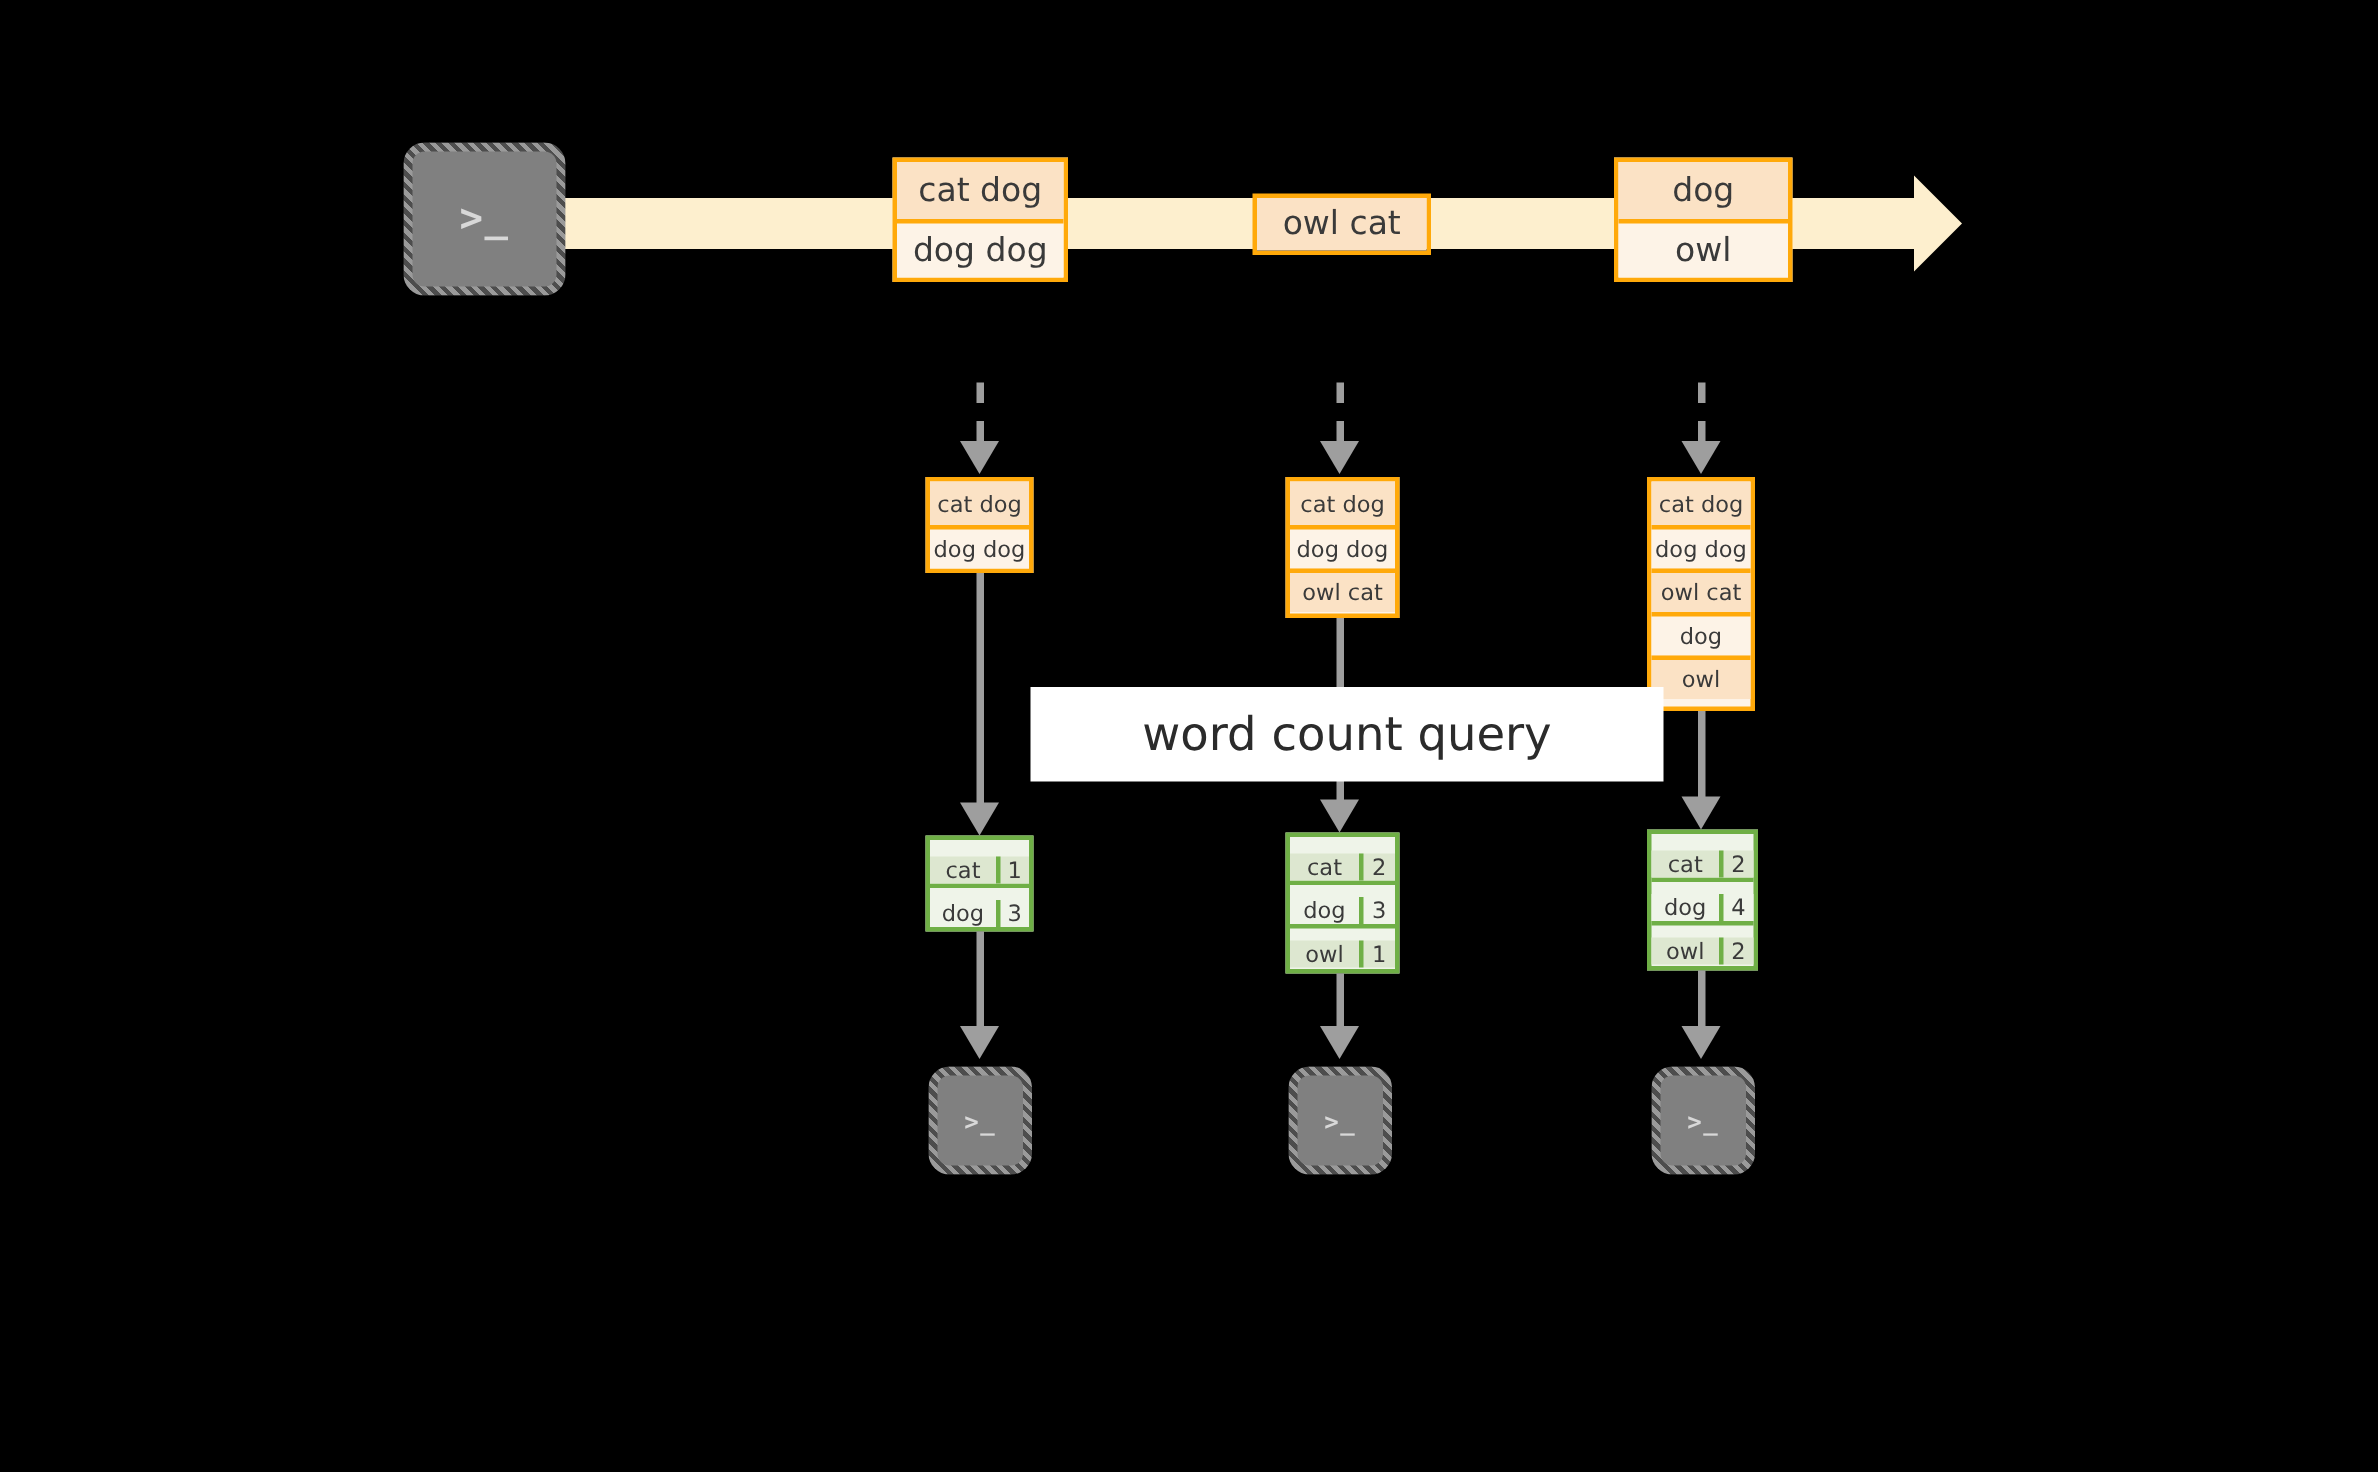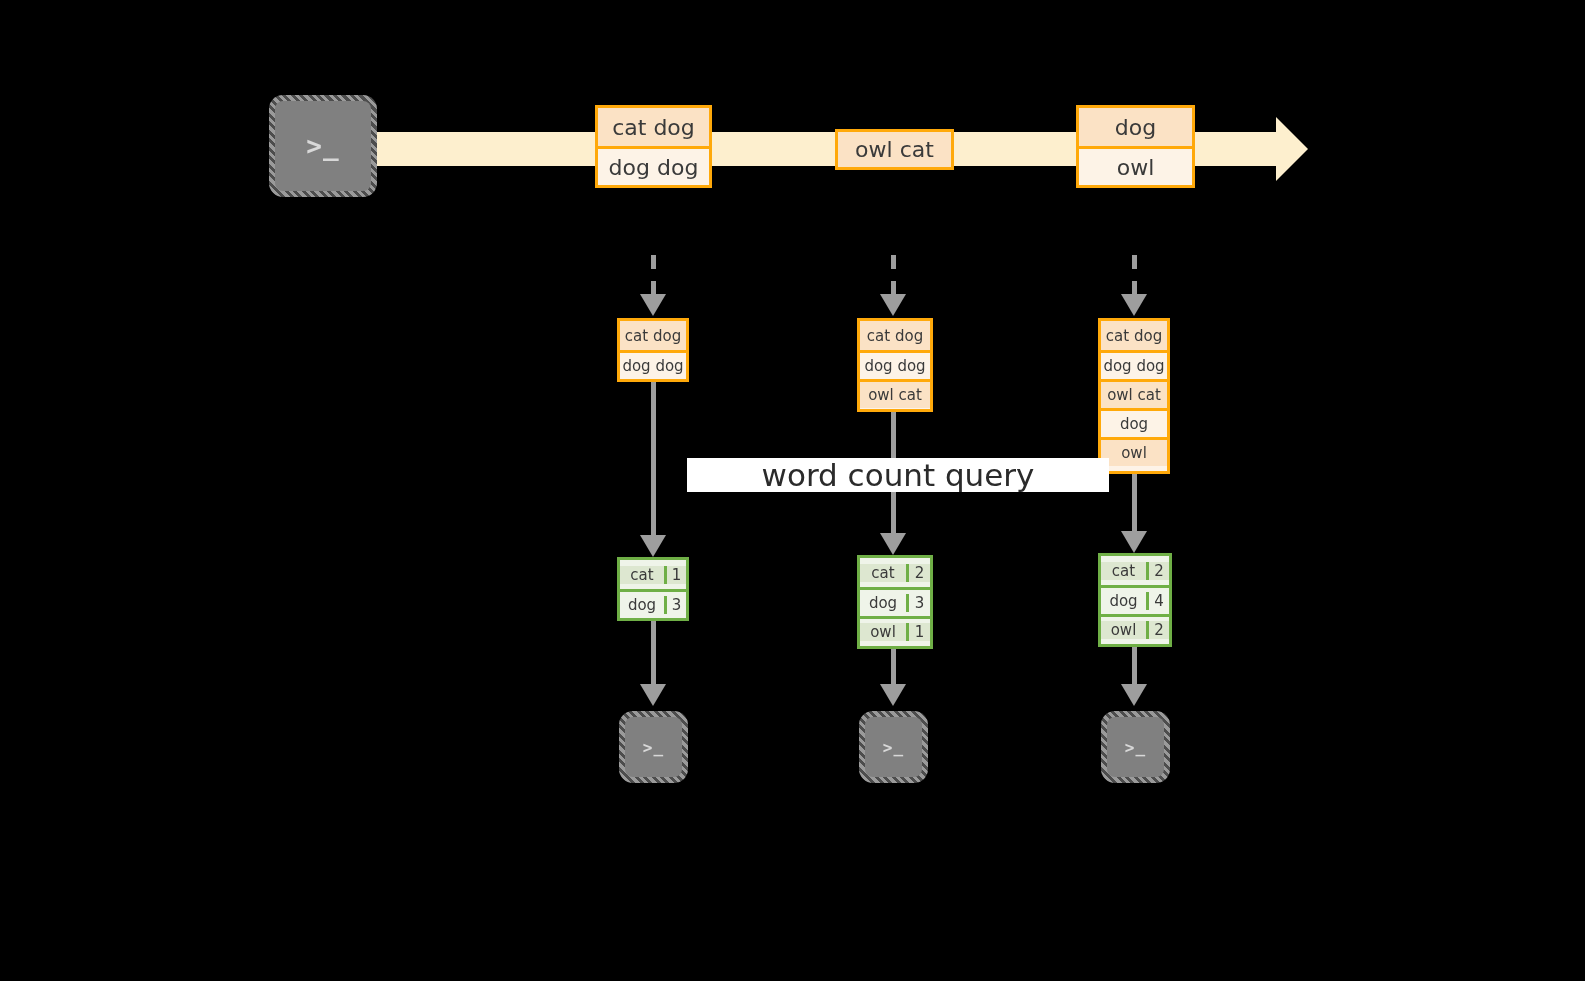"word count query" div.banner { height: 34px -> 63px }
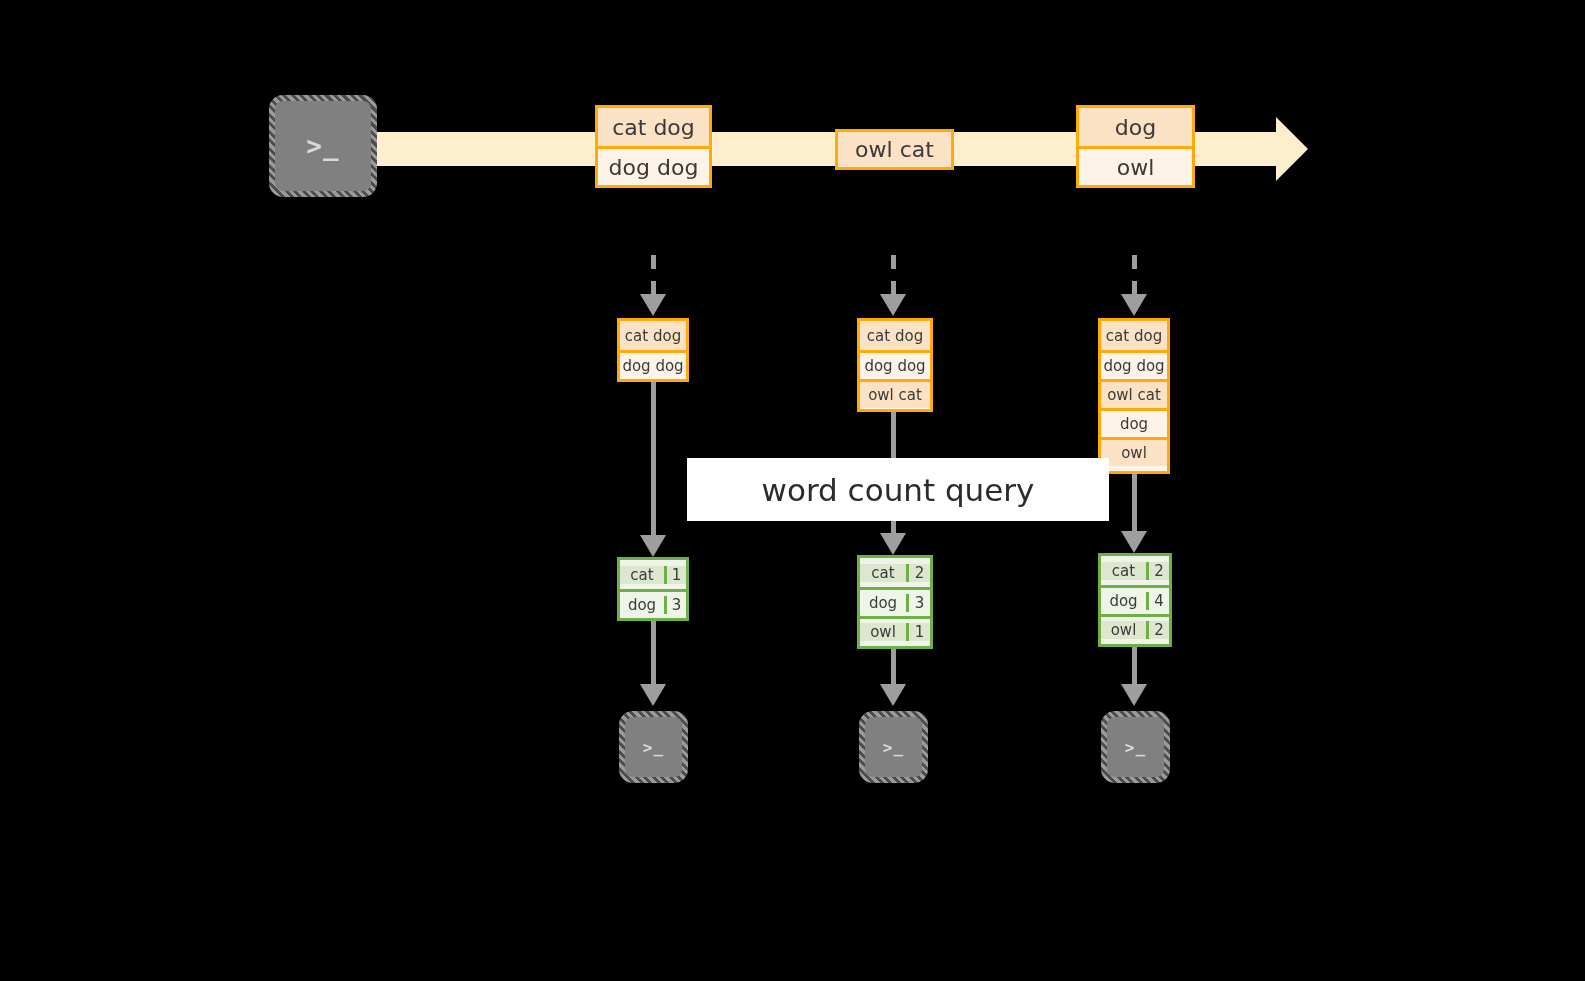"cat" .gtbl .grow { align-items: center -> flex-end }
